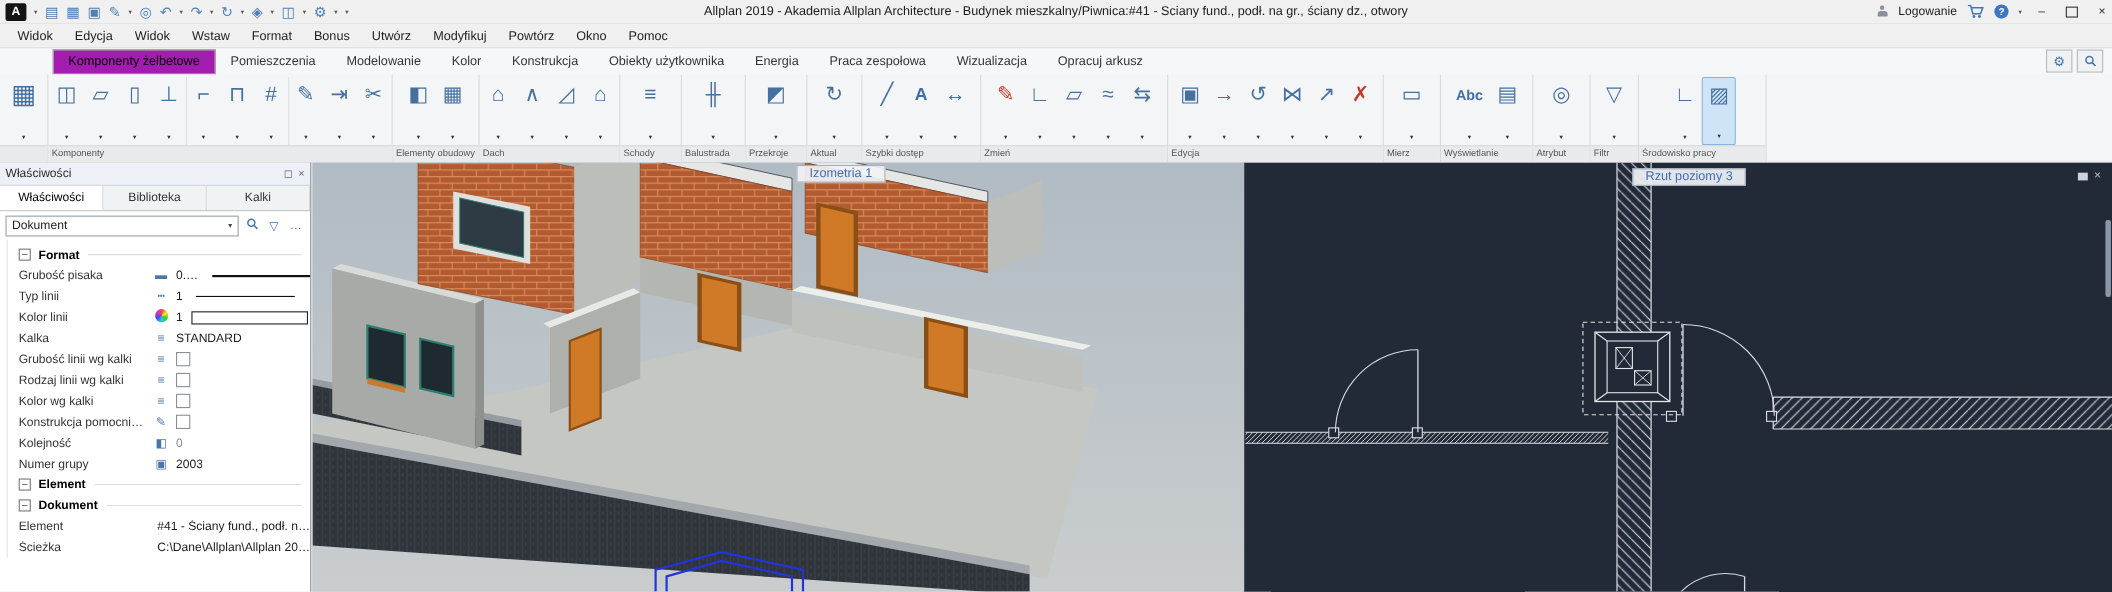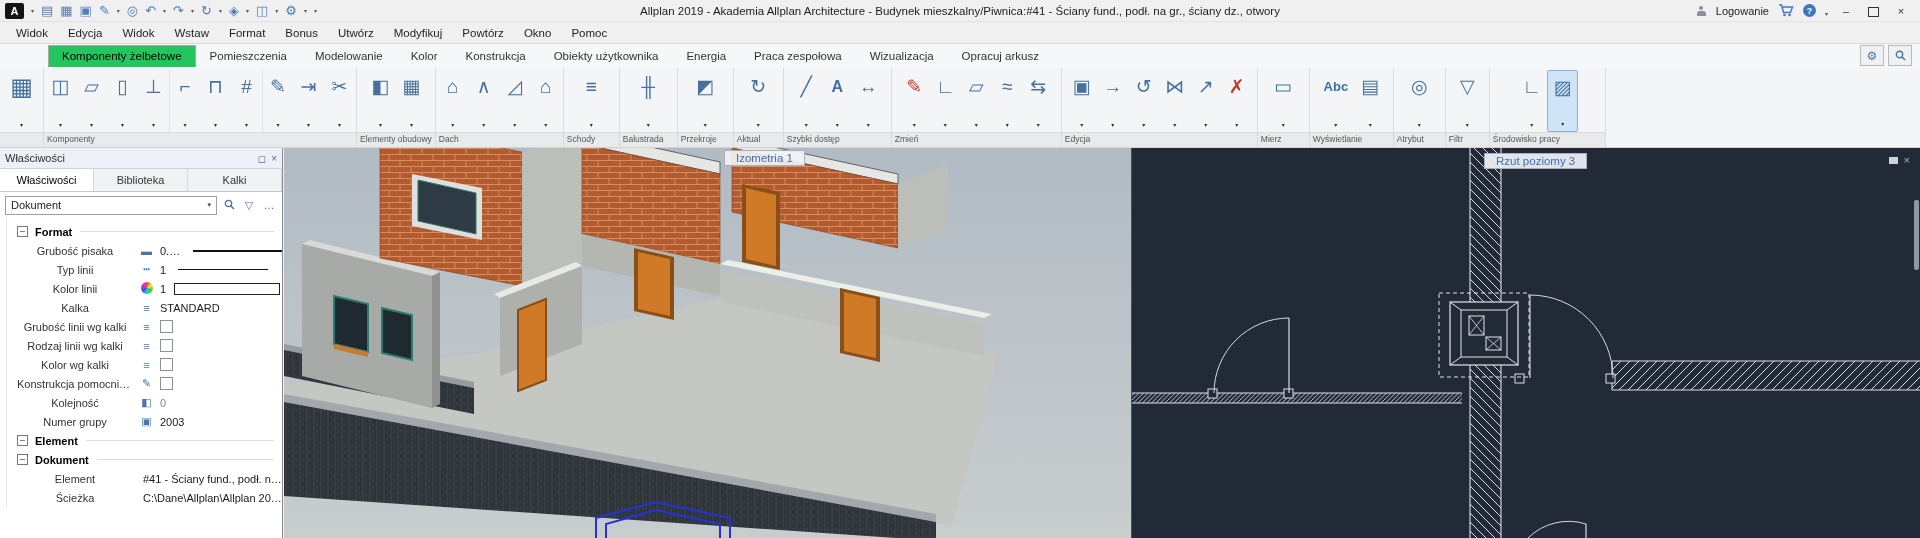"Logowanie" .title-right { align-items: flex-end -> center; padding-right: 10px -> none }
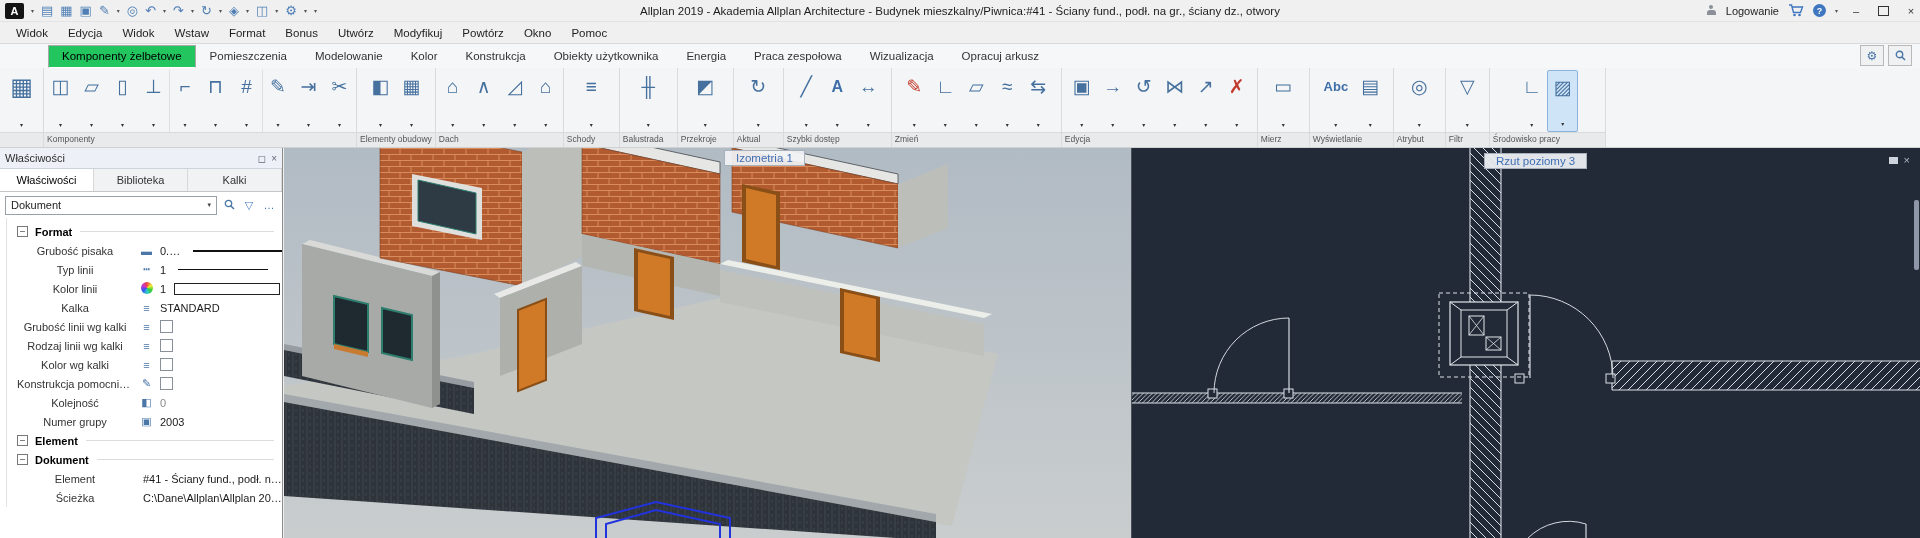"Komponenty żelbetowe" .tab.active { background: #22c55e -> #a21caf }
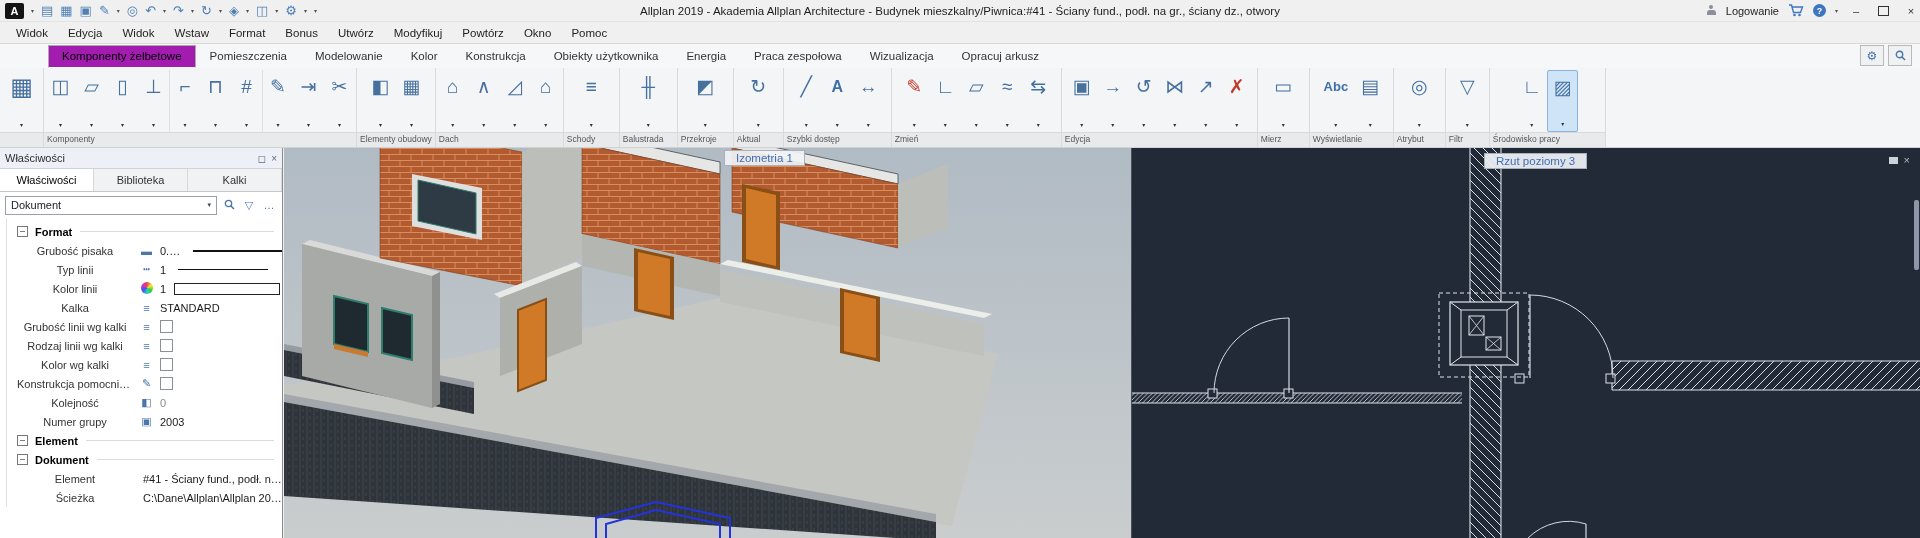"Grubość pisaka" .plab { text-align: center -> left }
